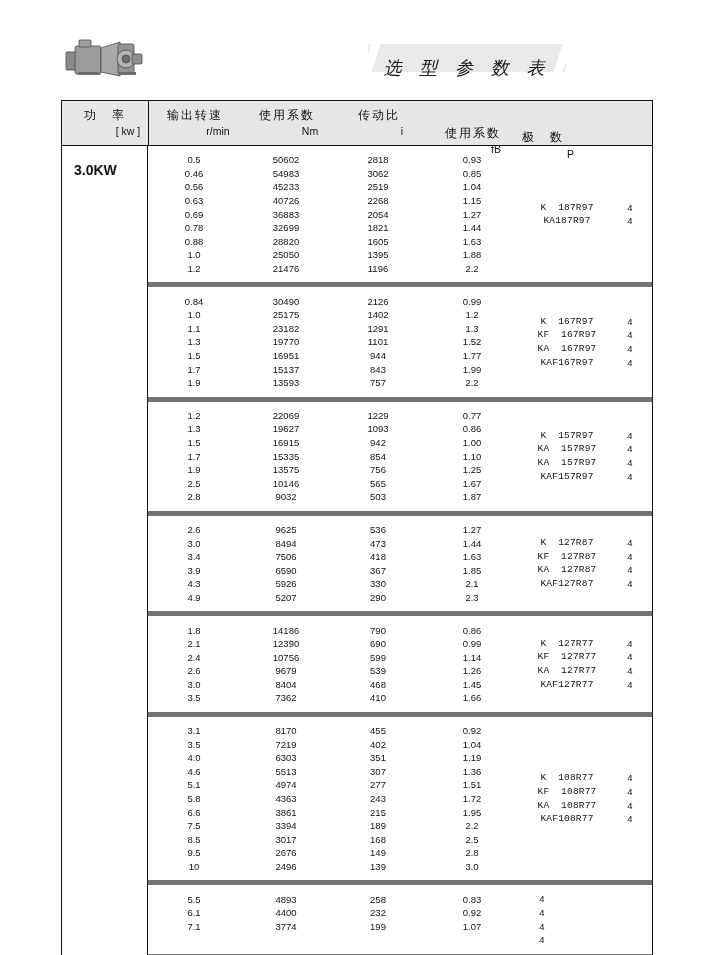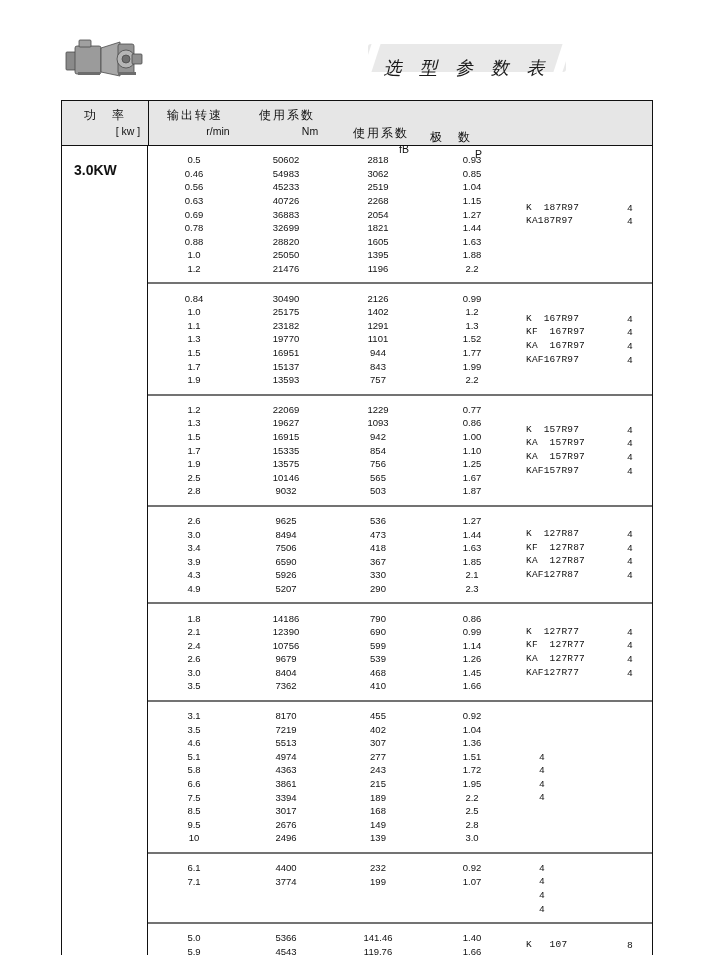"传动比" div.cell { html: none -> <div> <span>传动比</span> <span>i</span> </div> }
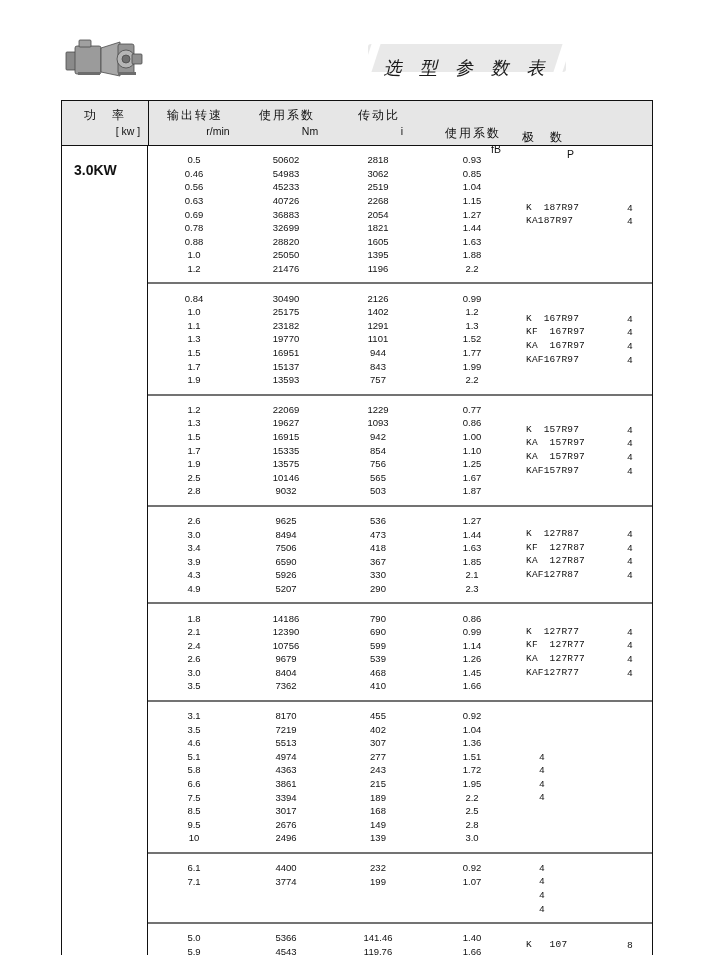"0.5" .group { border-bottom: 2px solid #737373 -> 5px solid #737373 }
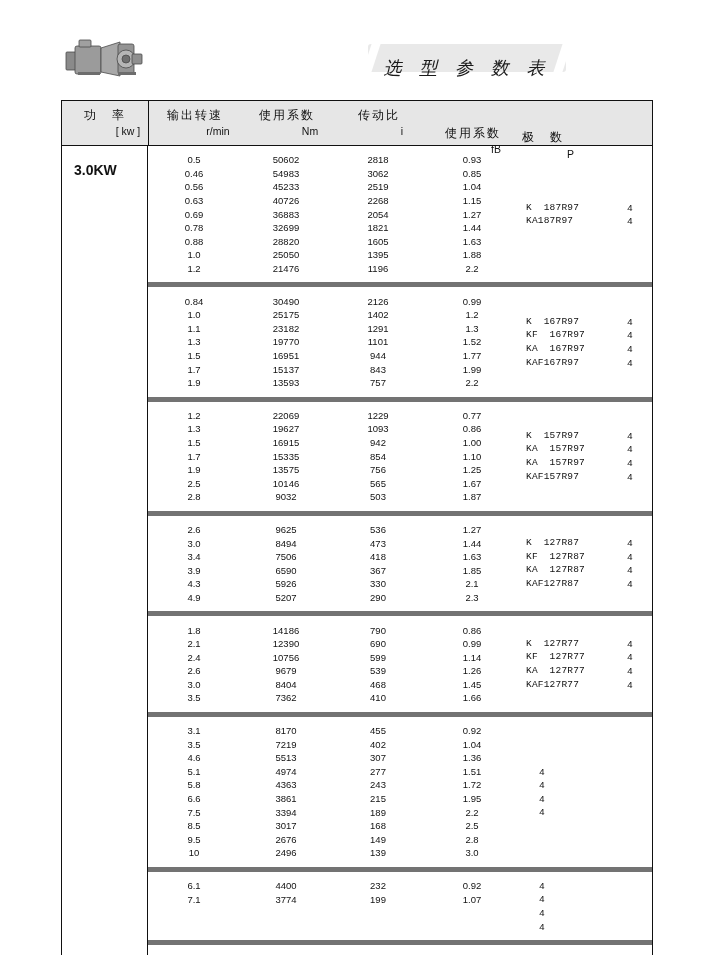"K 187R97" .types { align-items: none -> center }
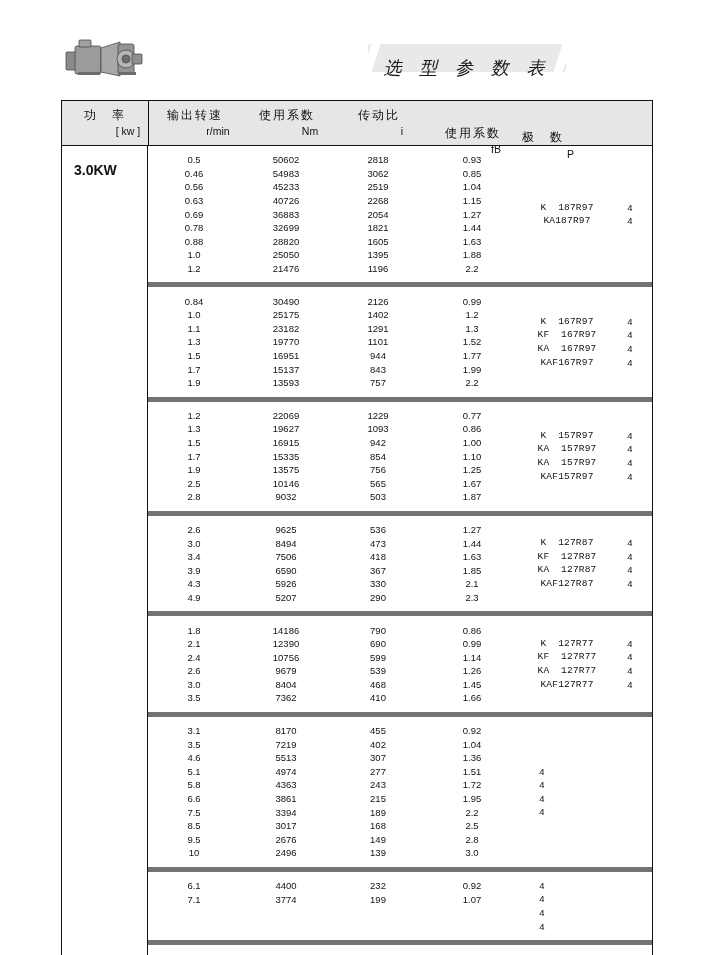"4.0" div.num-row { html: none -> <div> <div>4.0</div> <div>6303</div> <div>351</div> <div>1.19</div> </div> }
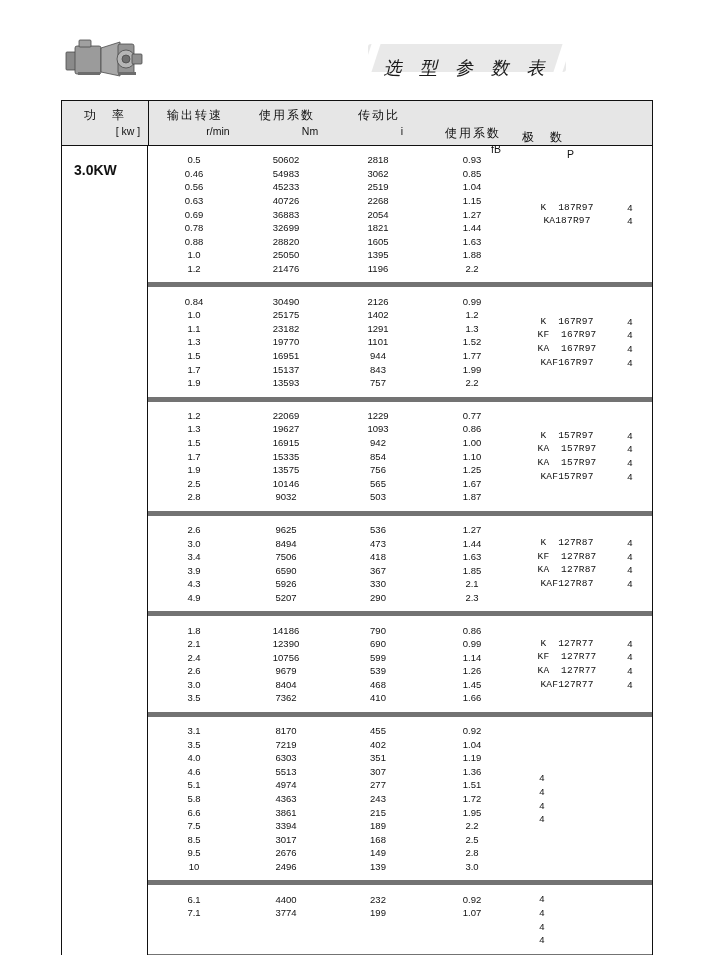"K 108R77" div.types { html: none -> <div> <div>K 108R77</div> <div>KF 108R77</div> <div>KA 108R77</div> <div>KAF108R77</div> </div> }
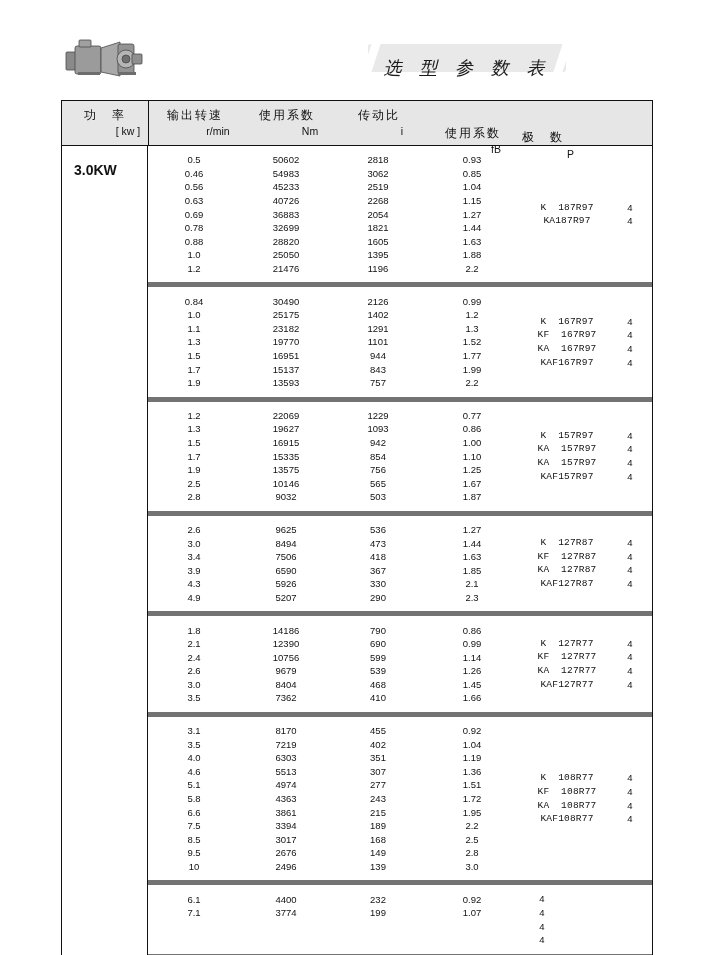"5.5" div.num-row { html: none -> <div> <div>5.5</div> <div>4893</div> <div>258</div> <div>0.83</div> </div> }
